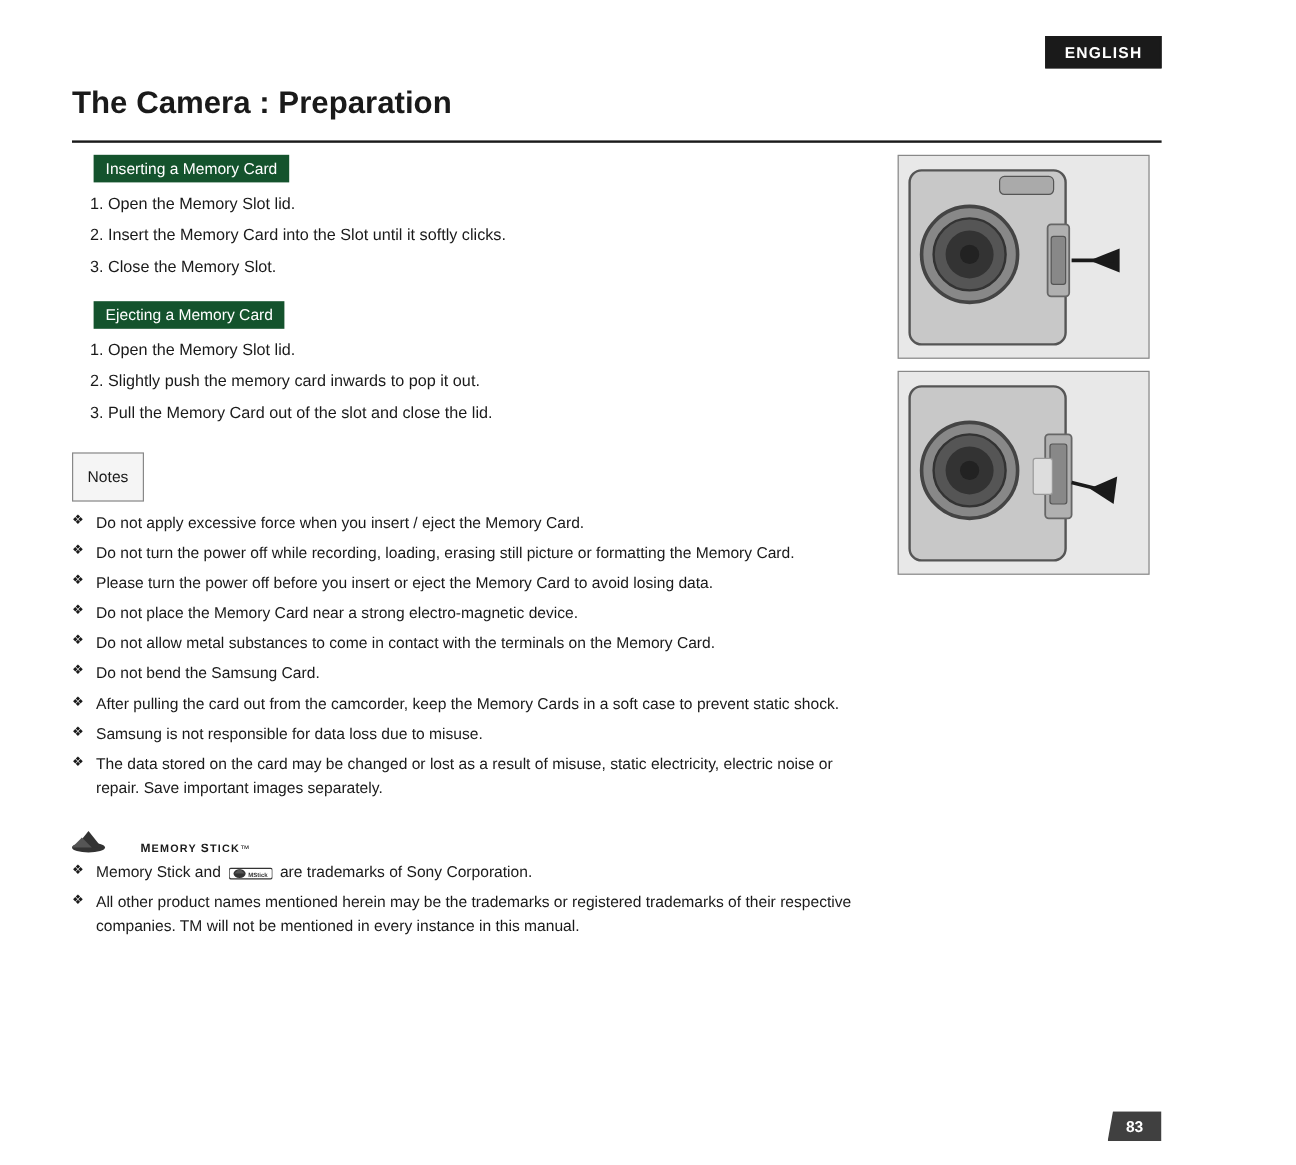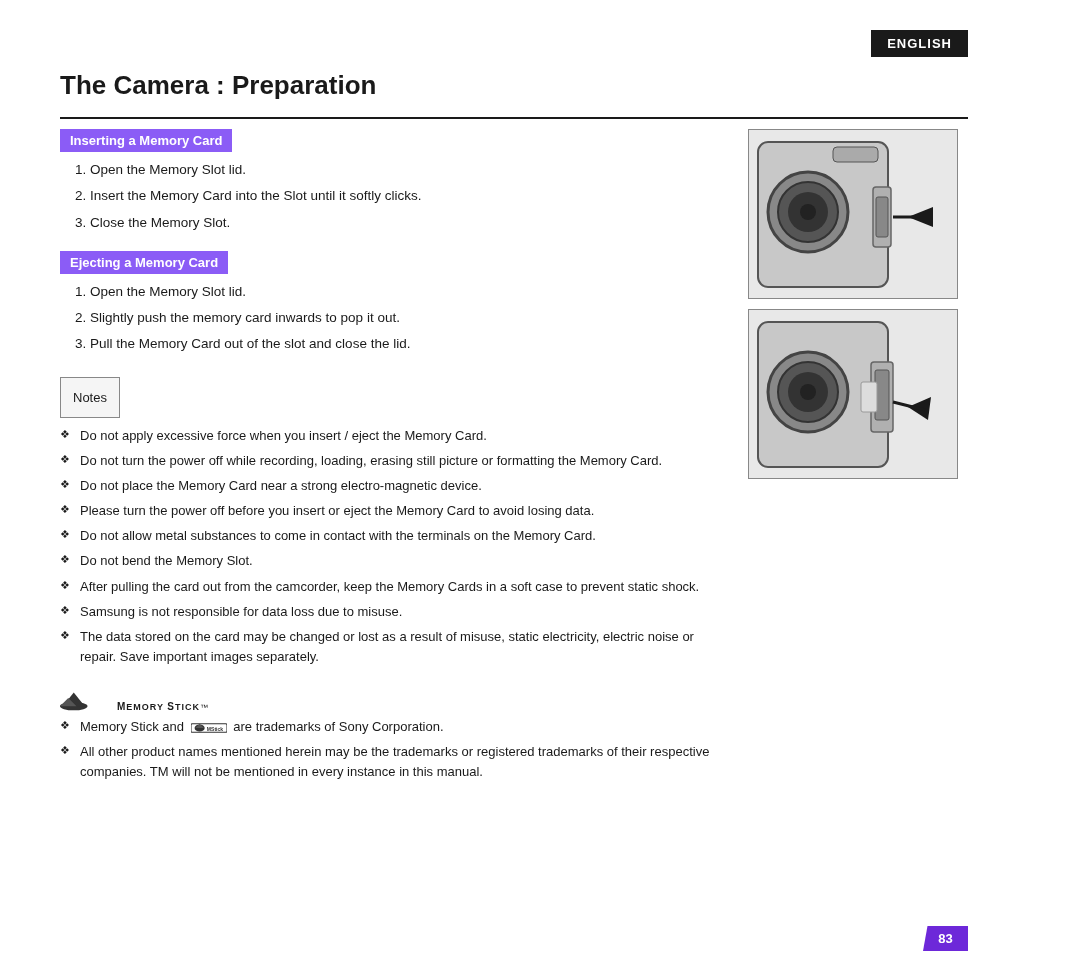"Inserting a Memory Card" .section-header { background: #8b5cf6 -> #14532d; font-weight: bold -> normal; margin-left: none -> 18px }
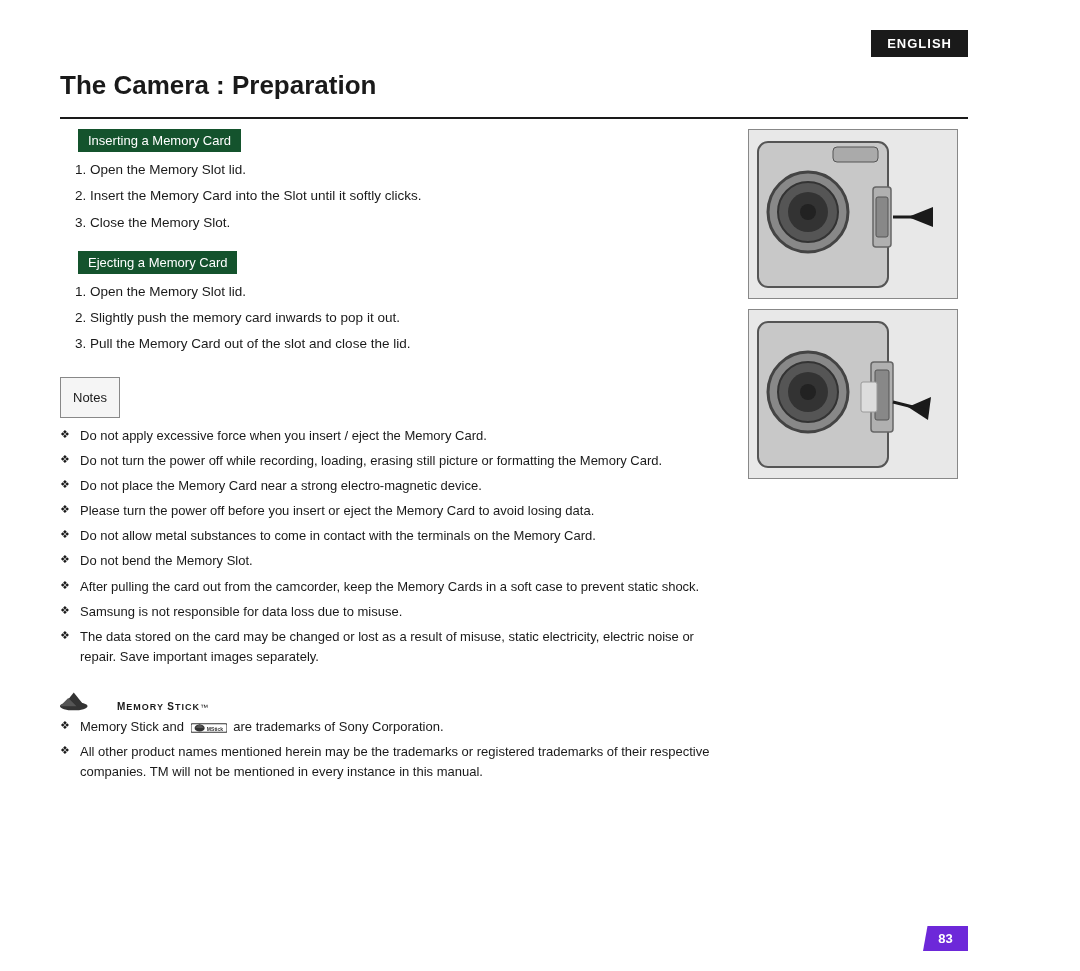"Do not place the Memory" li { order: before "Please turn the power off" -> after "Please turn the power off" }
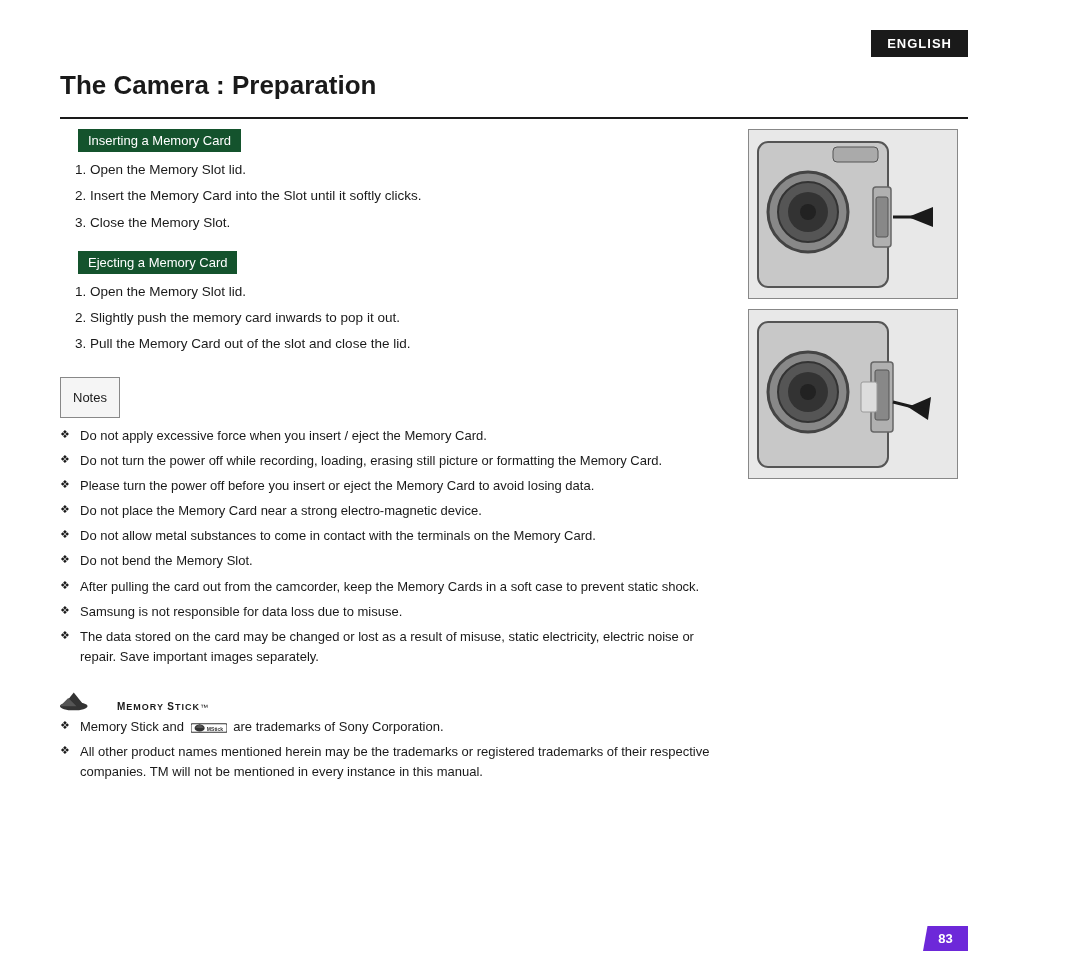"Do not bend the Memory" li { text: Memory Slot -> Samsung Card }
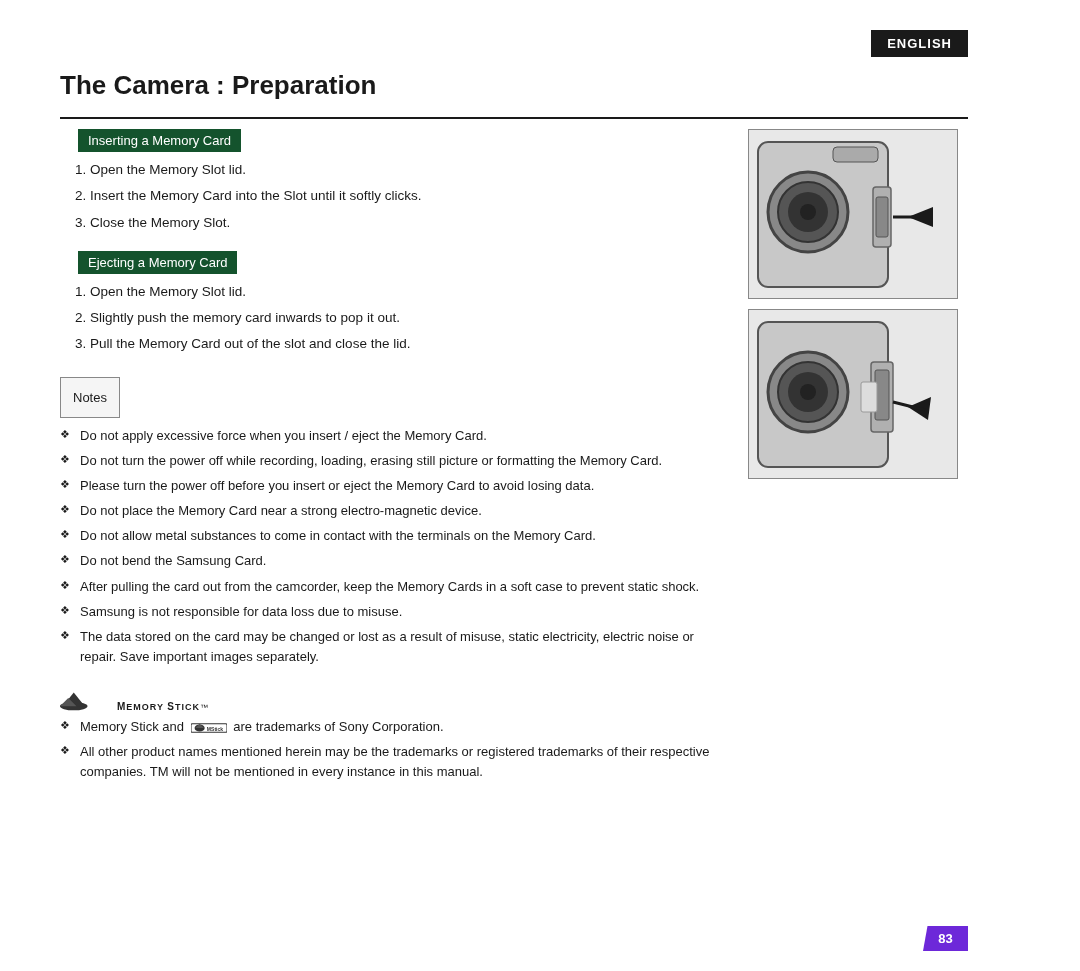"83" .page-number { background: #6d28d9 -> #404040 }
